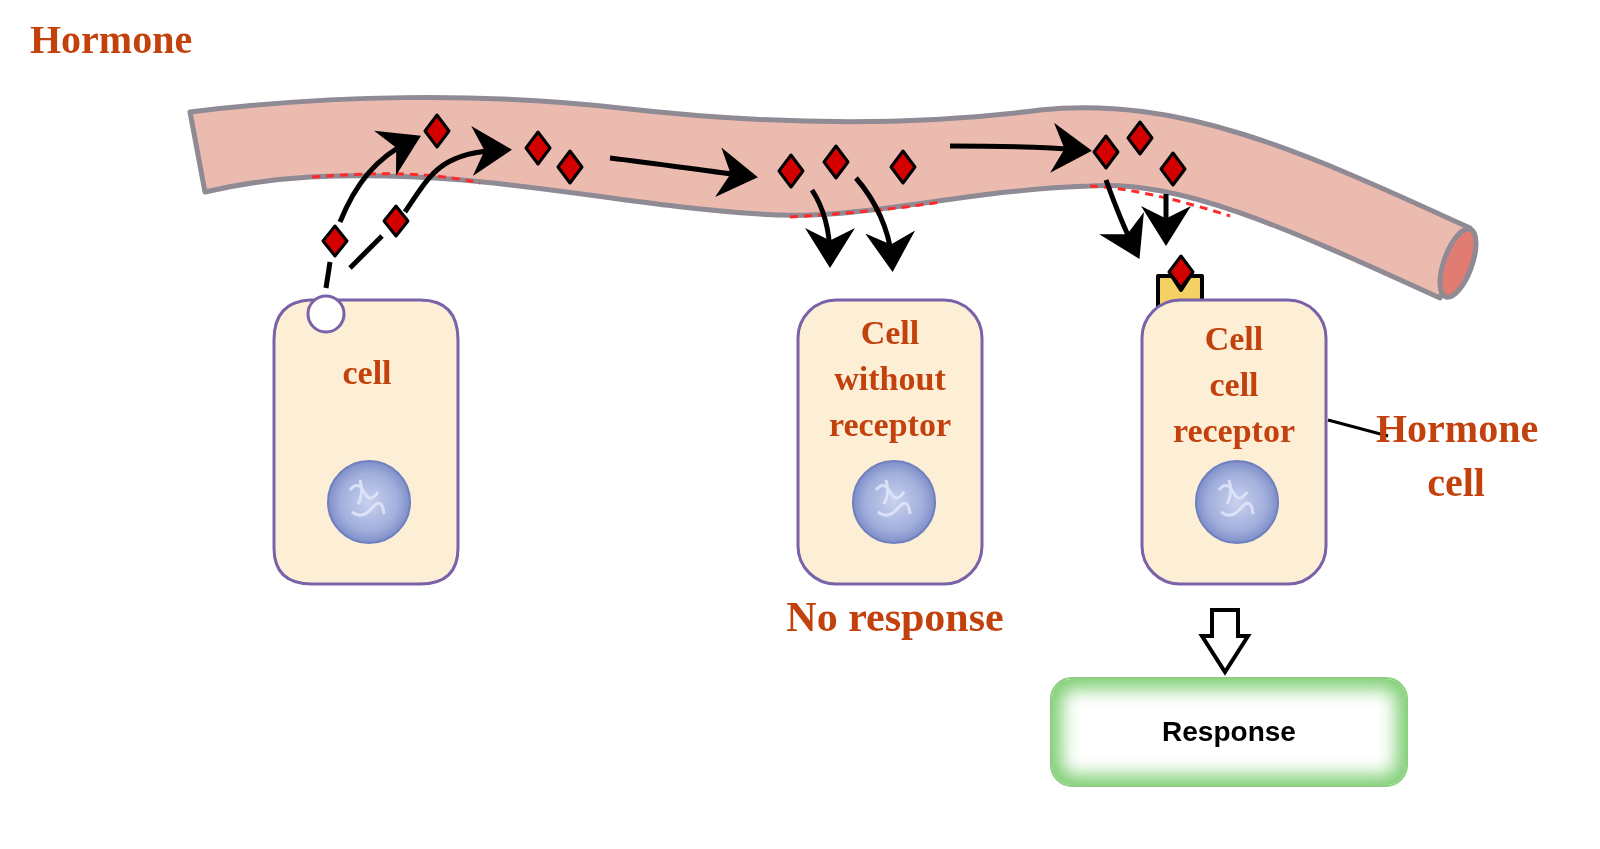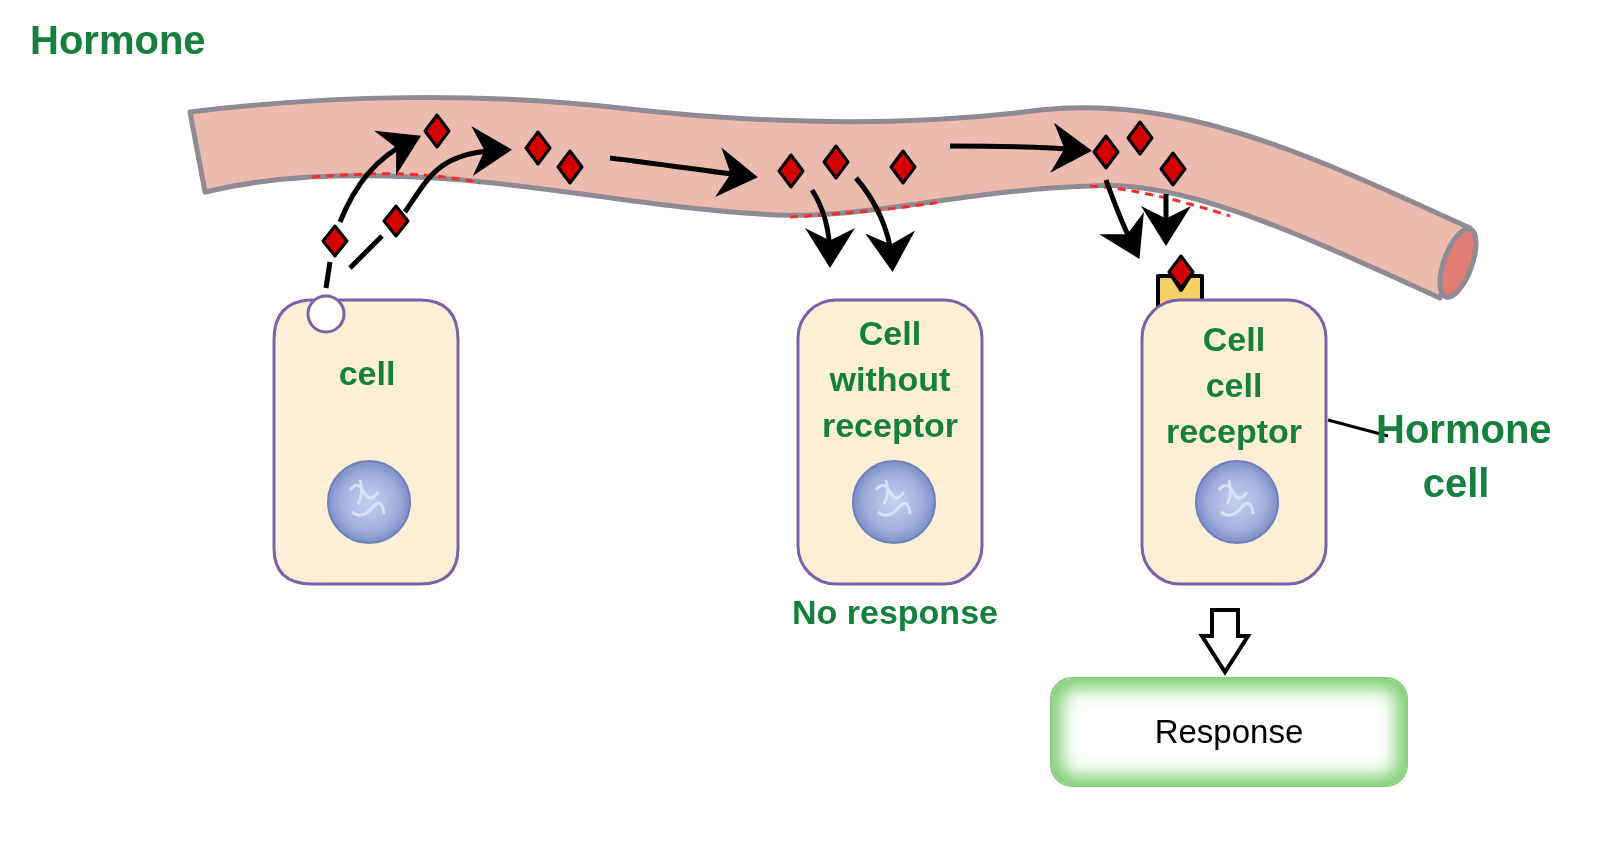"Hormone" .lbl { color: #15803d -> #c2410c; font-family: Liberation Sans, sans-serif -> Liberation Serif, serif }
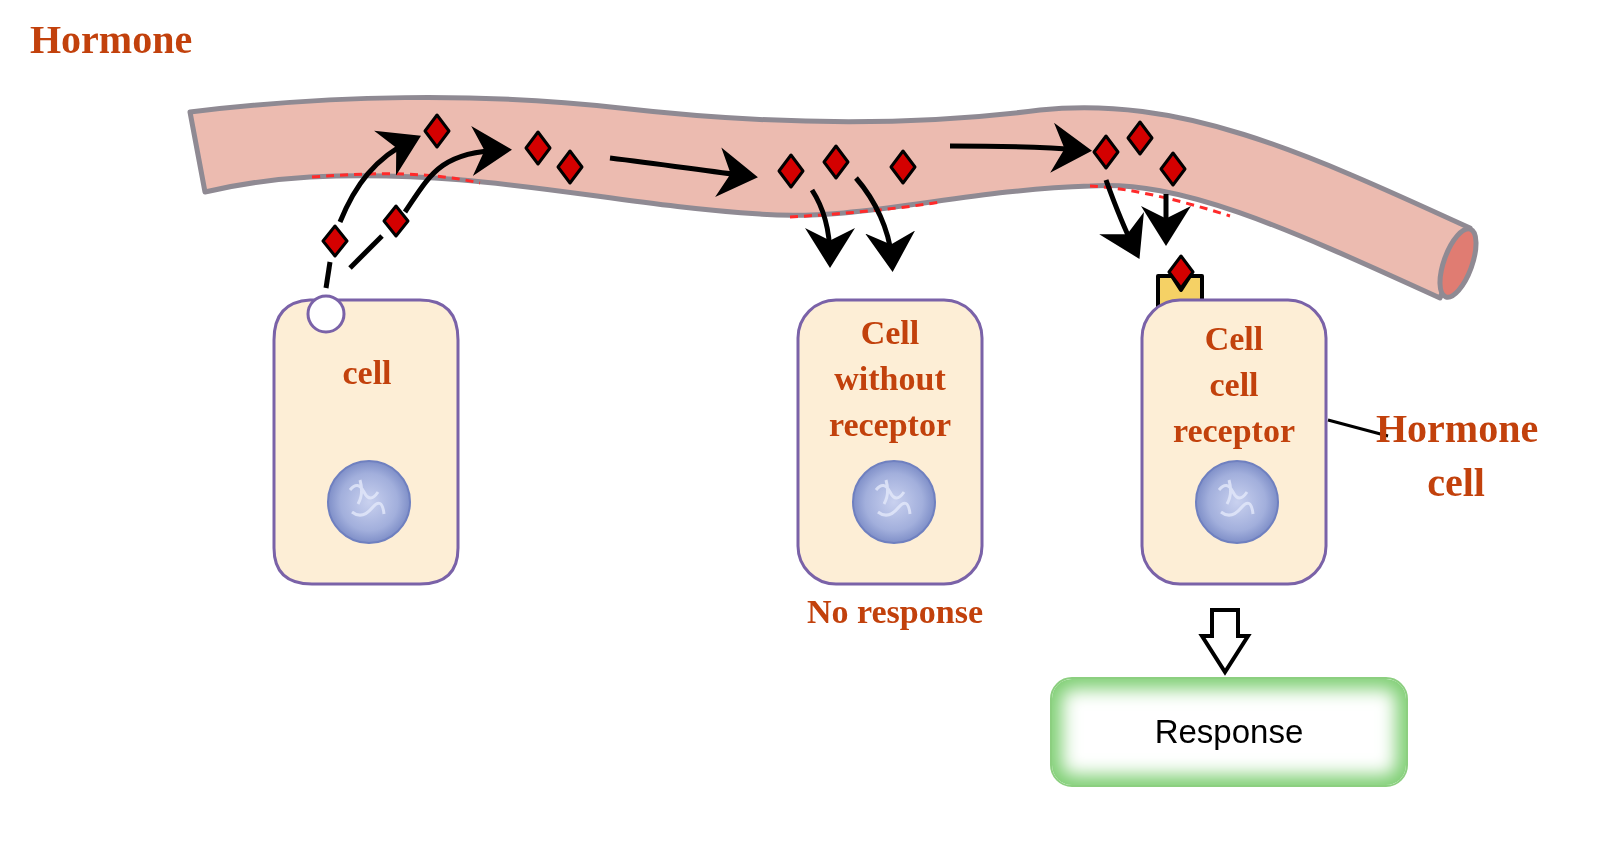"No response" div.lbl { font-size: 34px -> 42px }
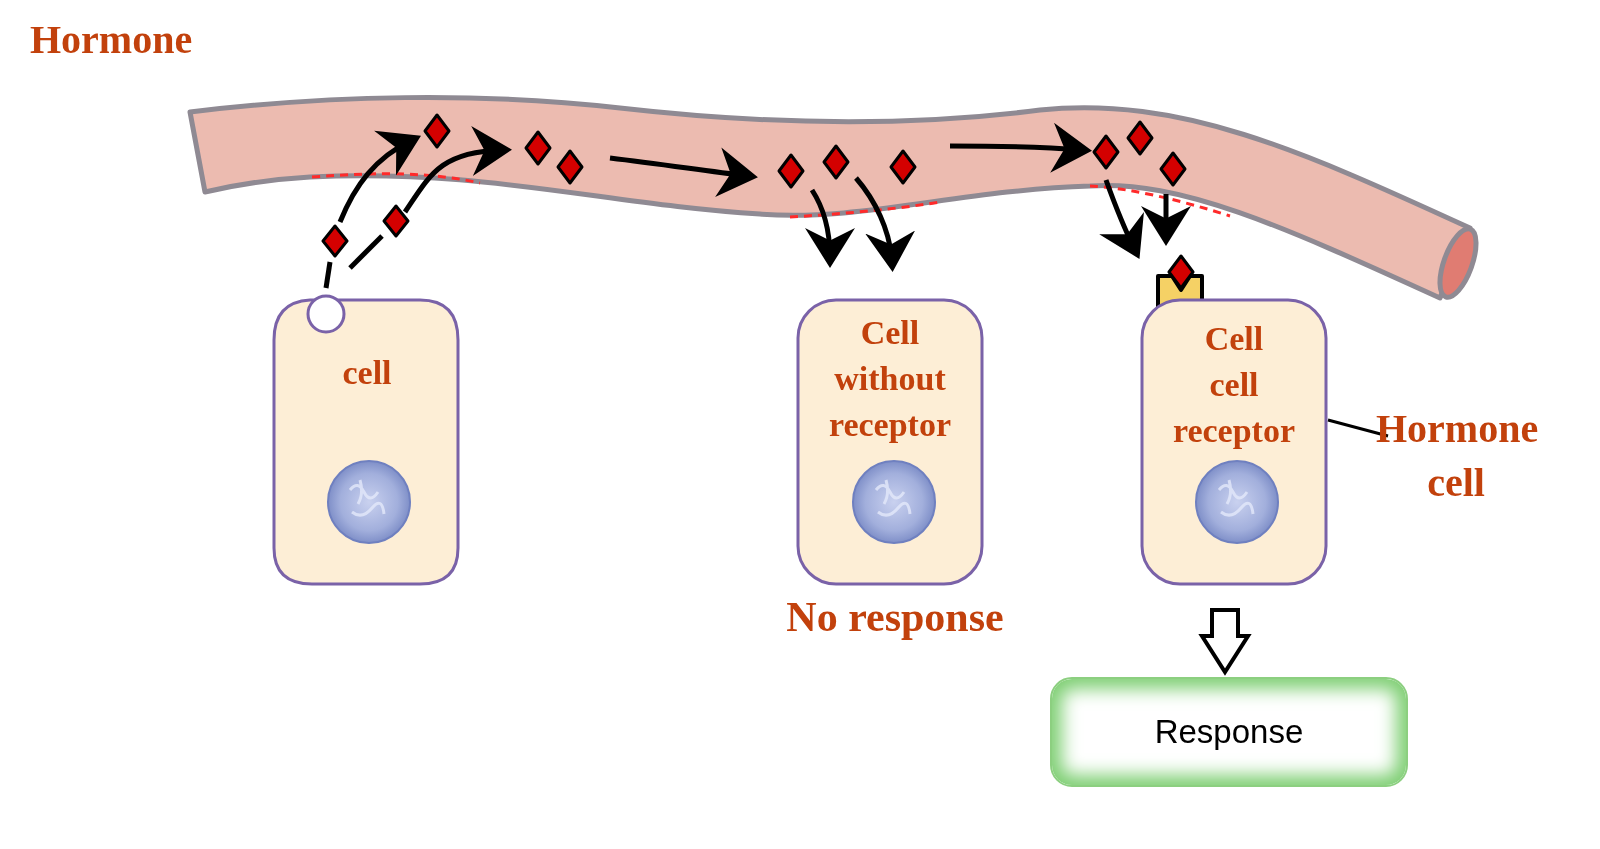"Response" .resp-box span { font-size: 33px -> 28px; font-weight: normal -> bold }
